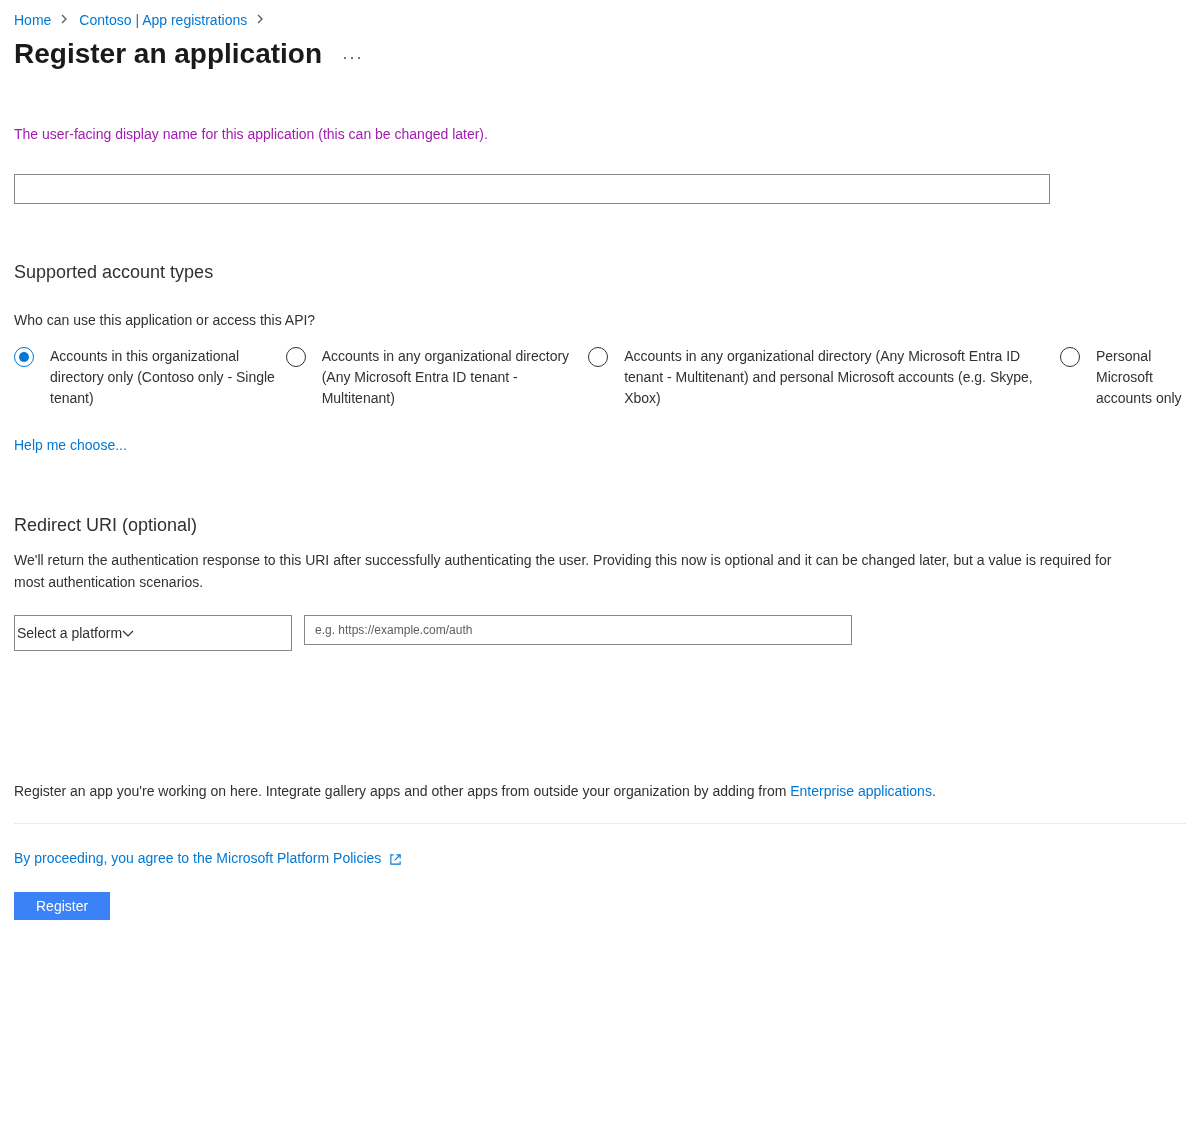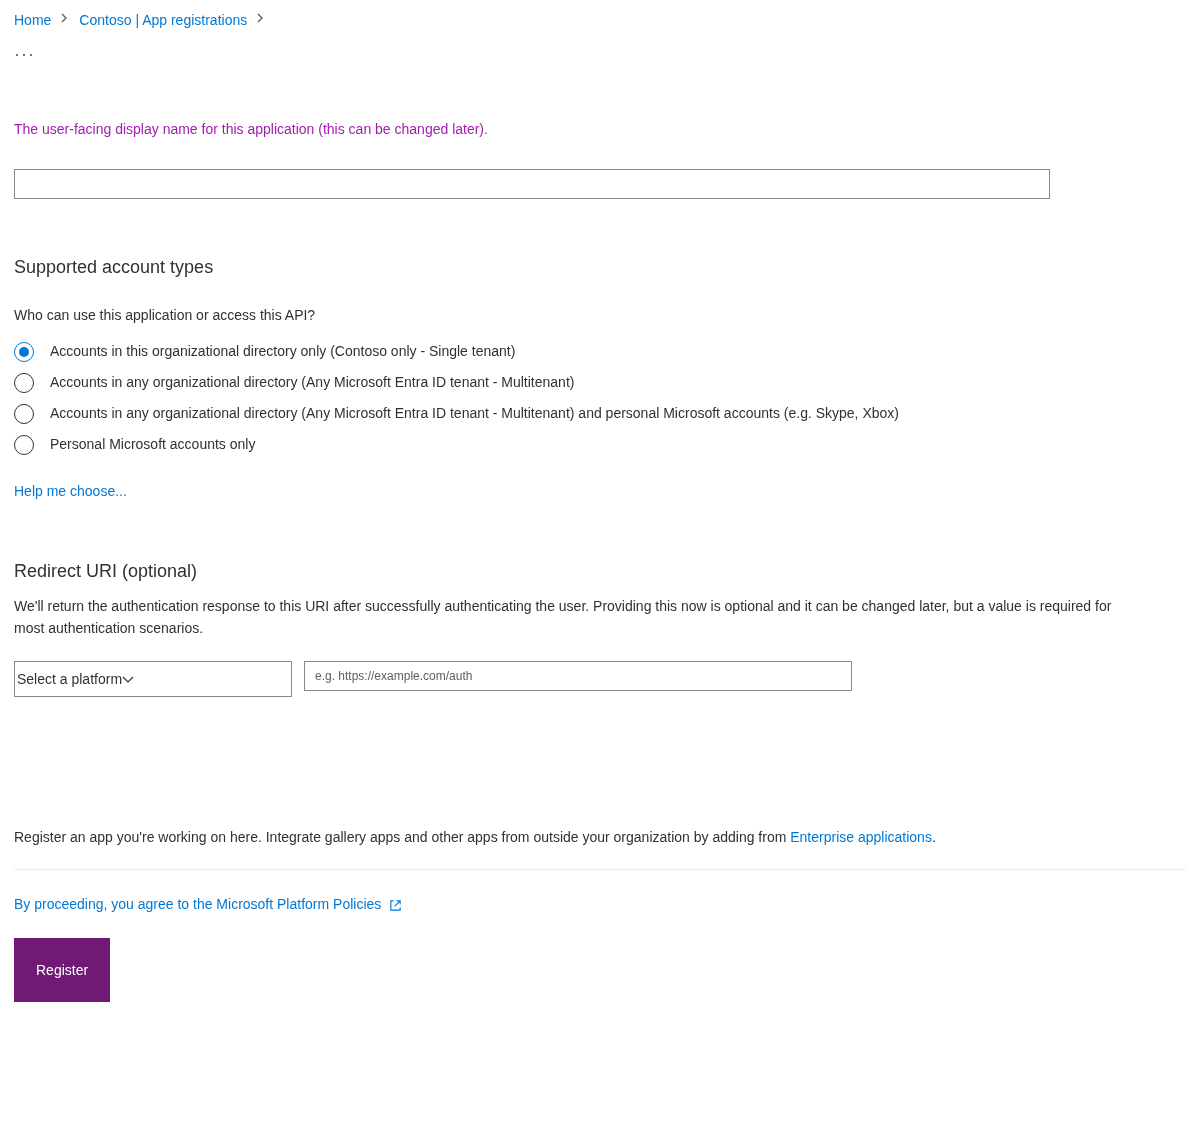"Home" .breadcrumb { align-items: flex-start -> center }
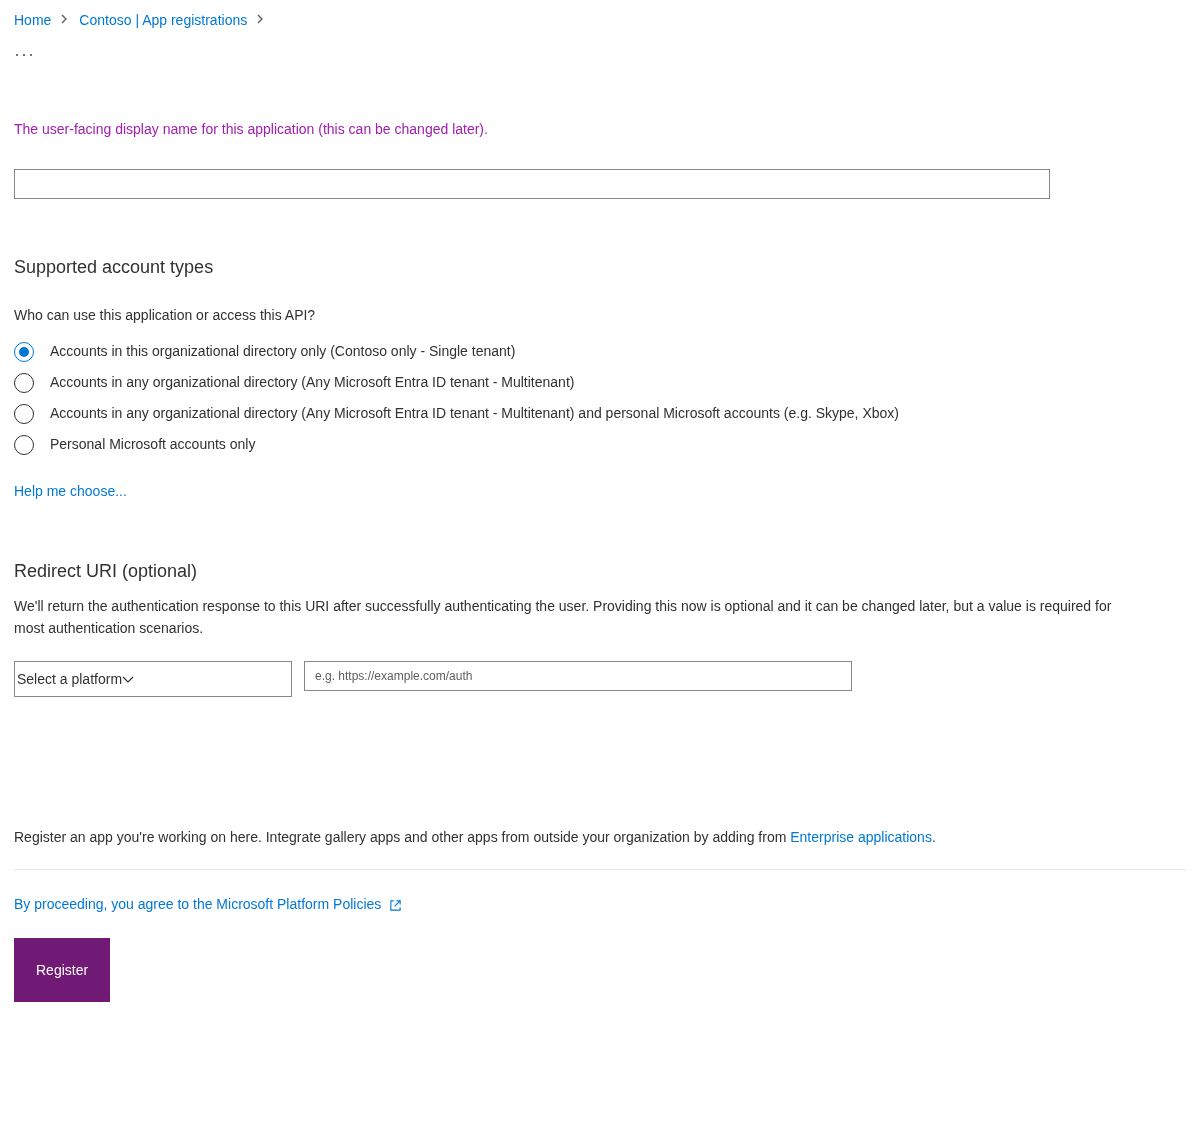"Register an application" h1.page-title { html: none -> <h1>Register an application</h1> }
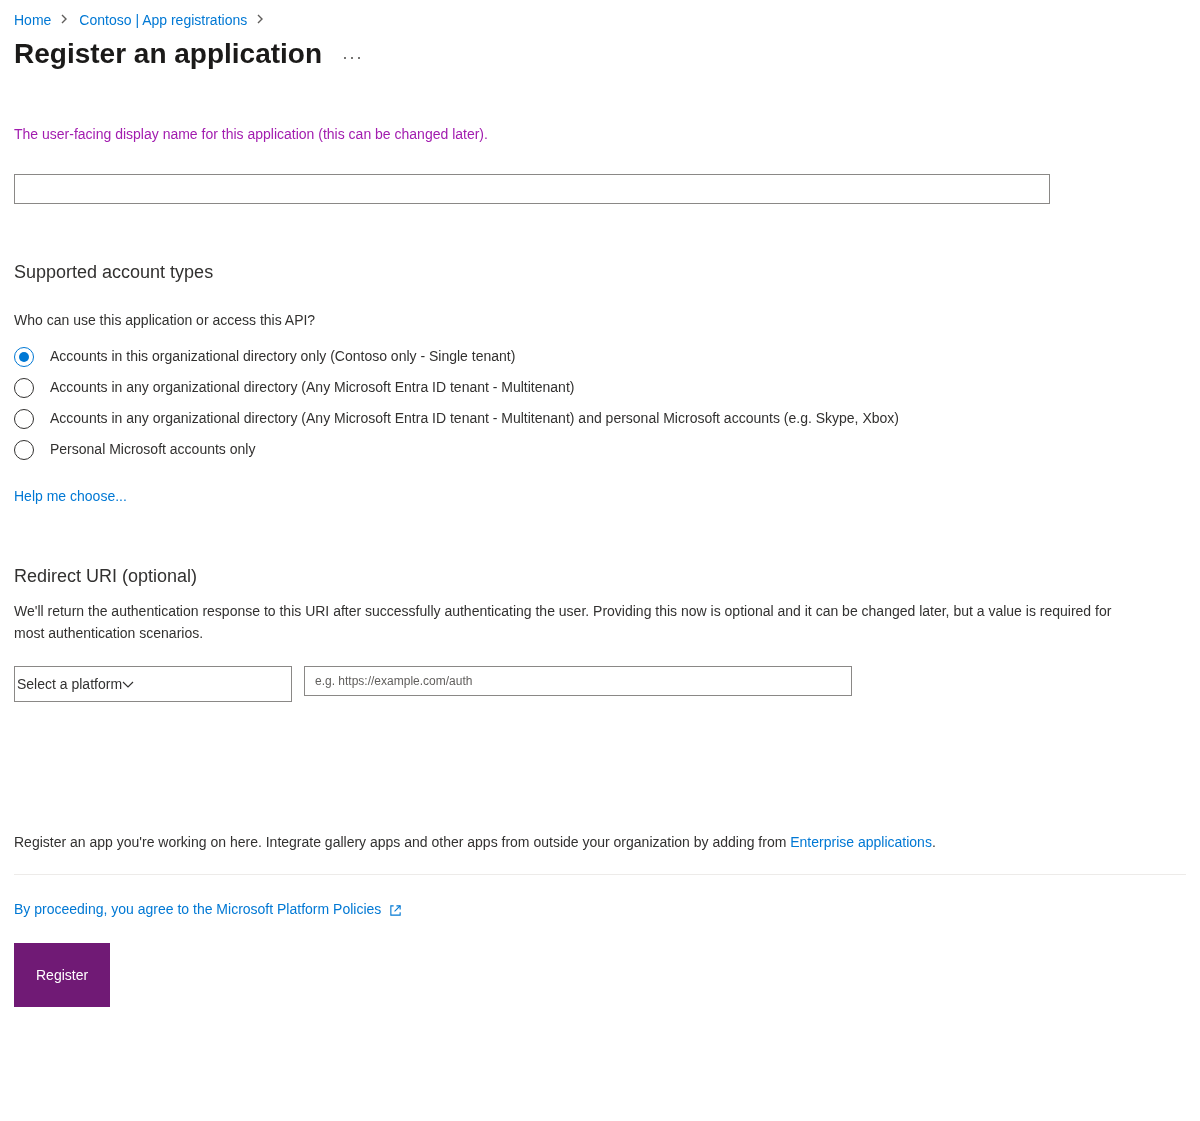"Accounts in this organizational" .radio-group { flex-direction: column -> row }
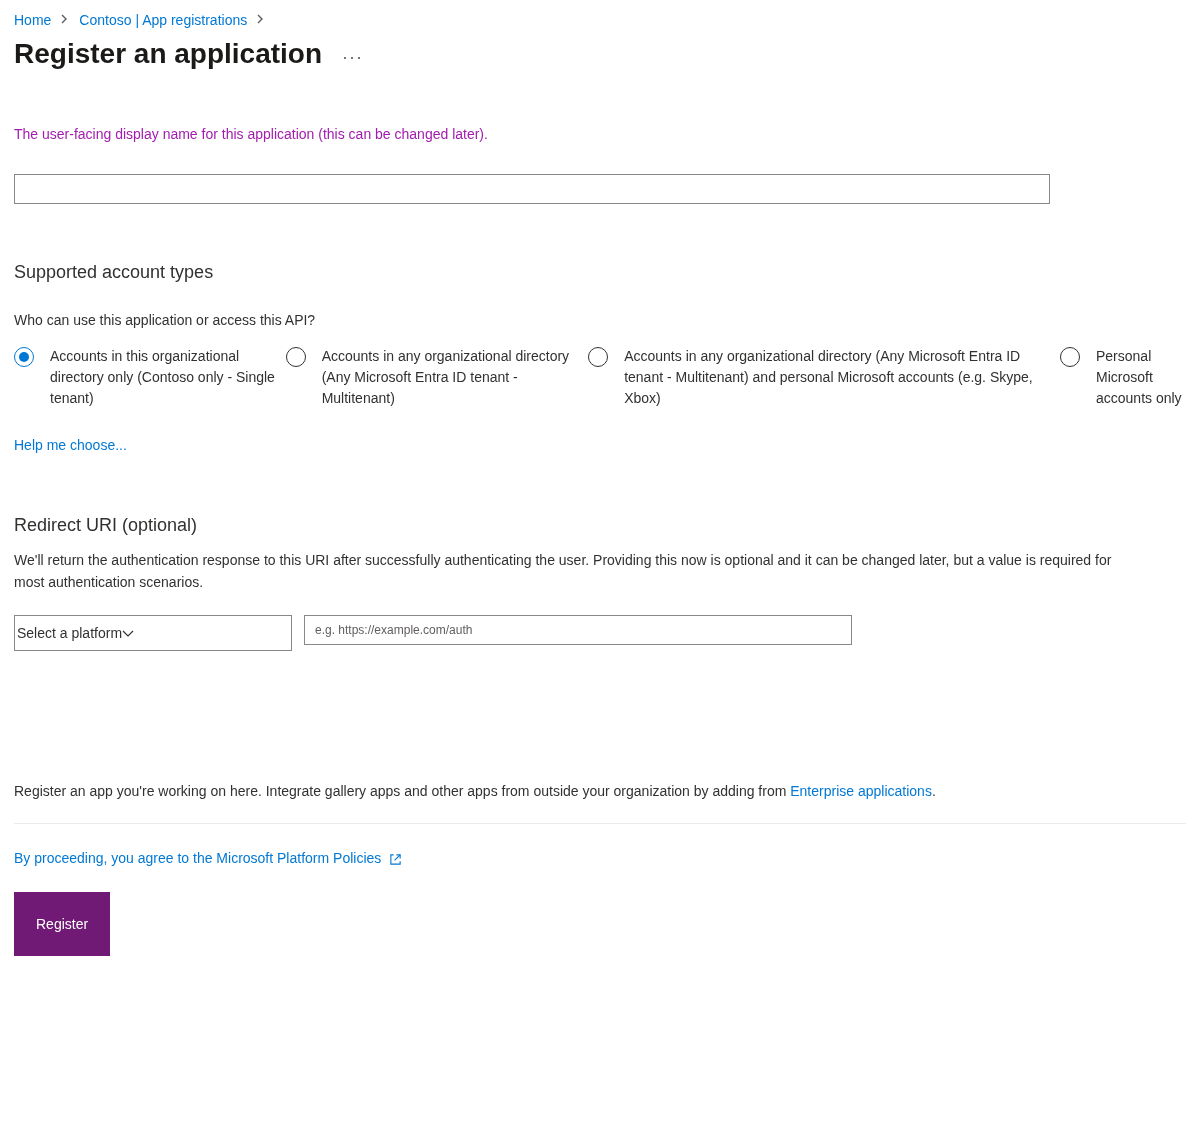"Register" .register-btn { background: #701a75 -> #3b82f6; padding: 24px 22px -> 6px 22px }
